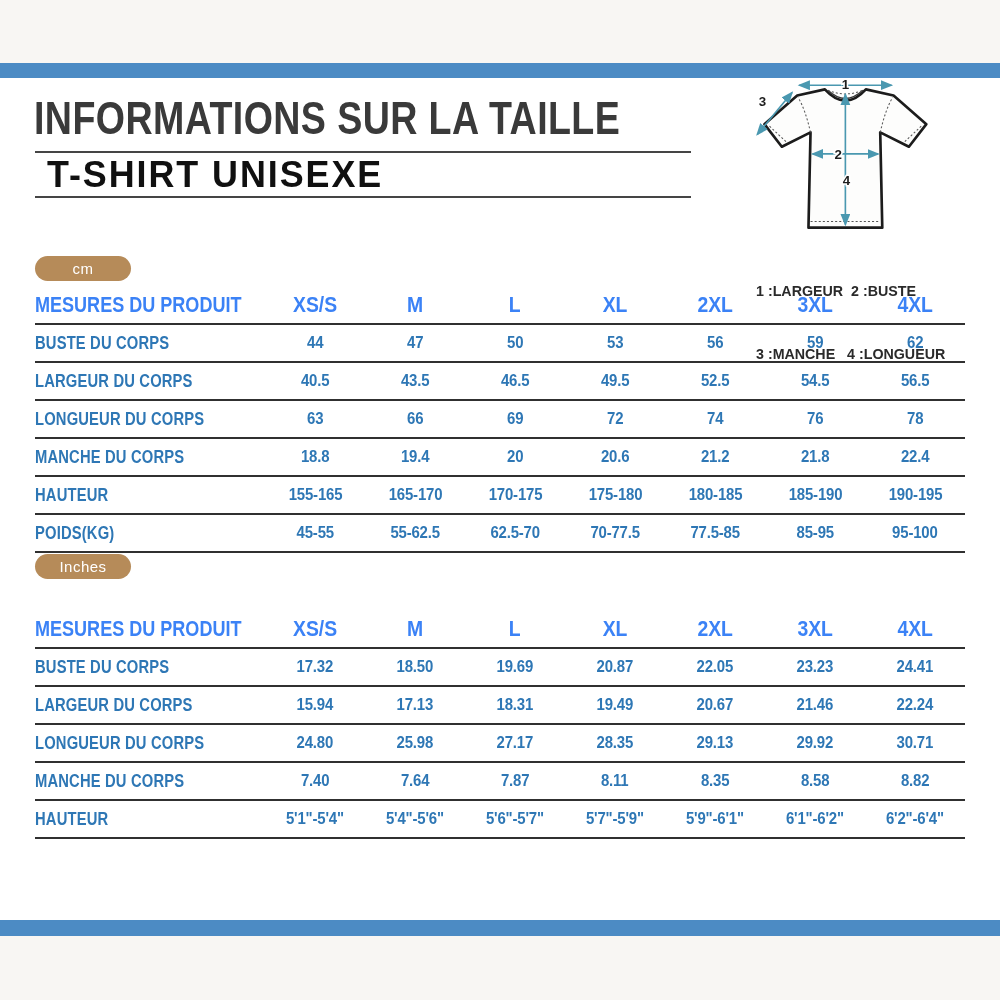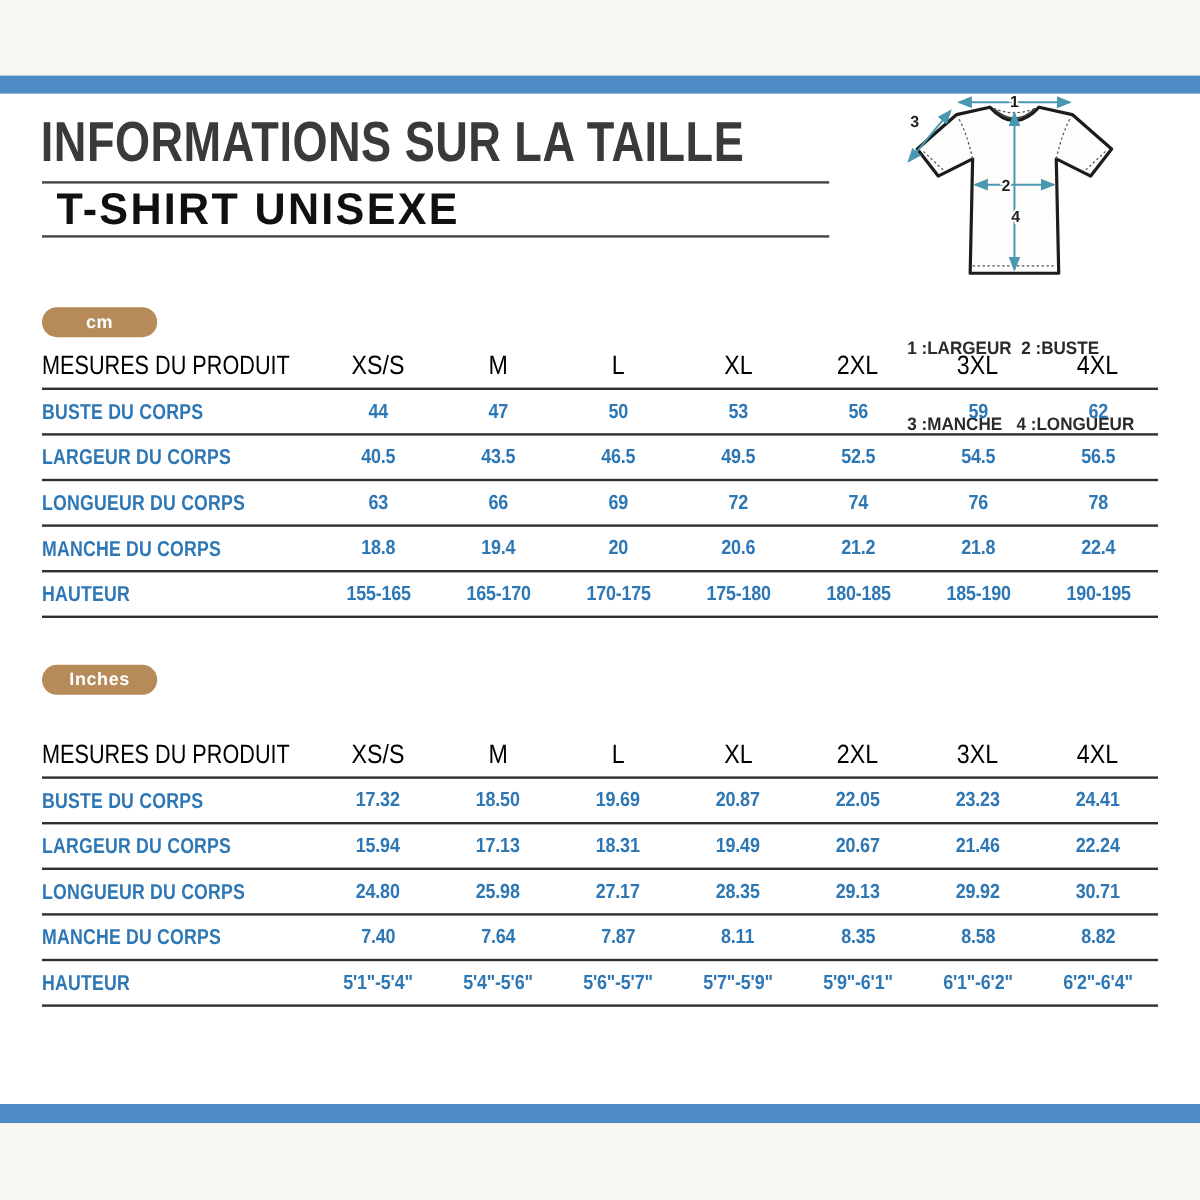"cm" .badge { font-weight: 700 -> 400 }
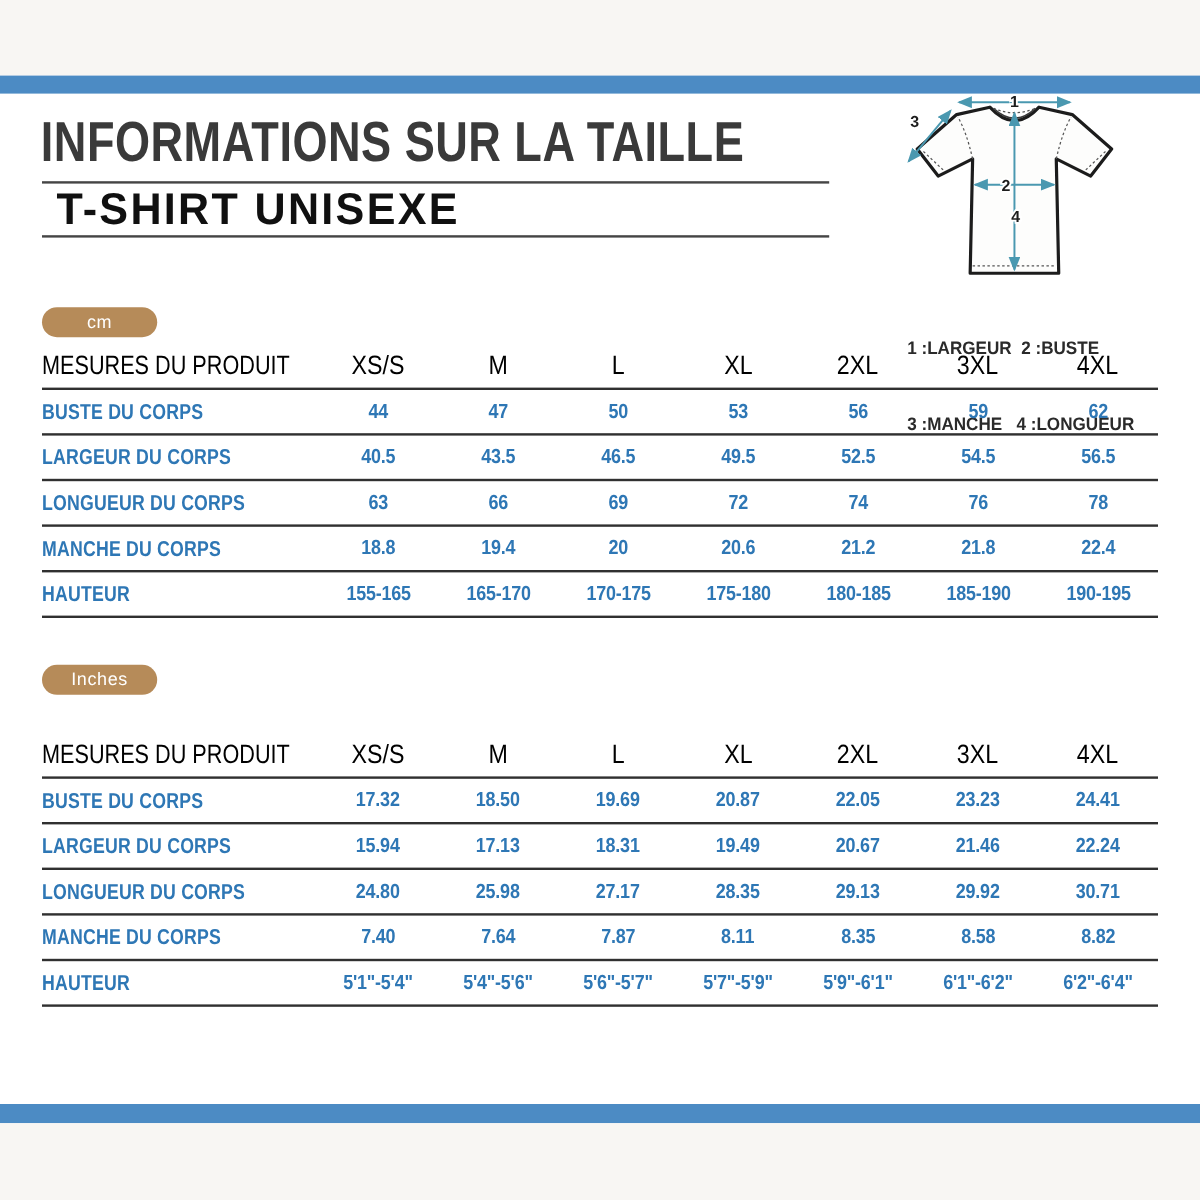"MESURES DU PRODUIT" table.sizes th { color: #000000 -> #3b82f6; font-weight: 400 -> 700 }
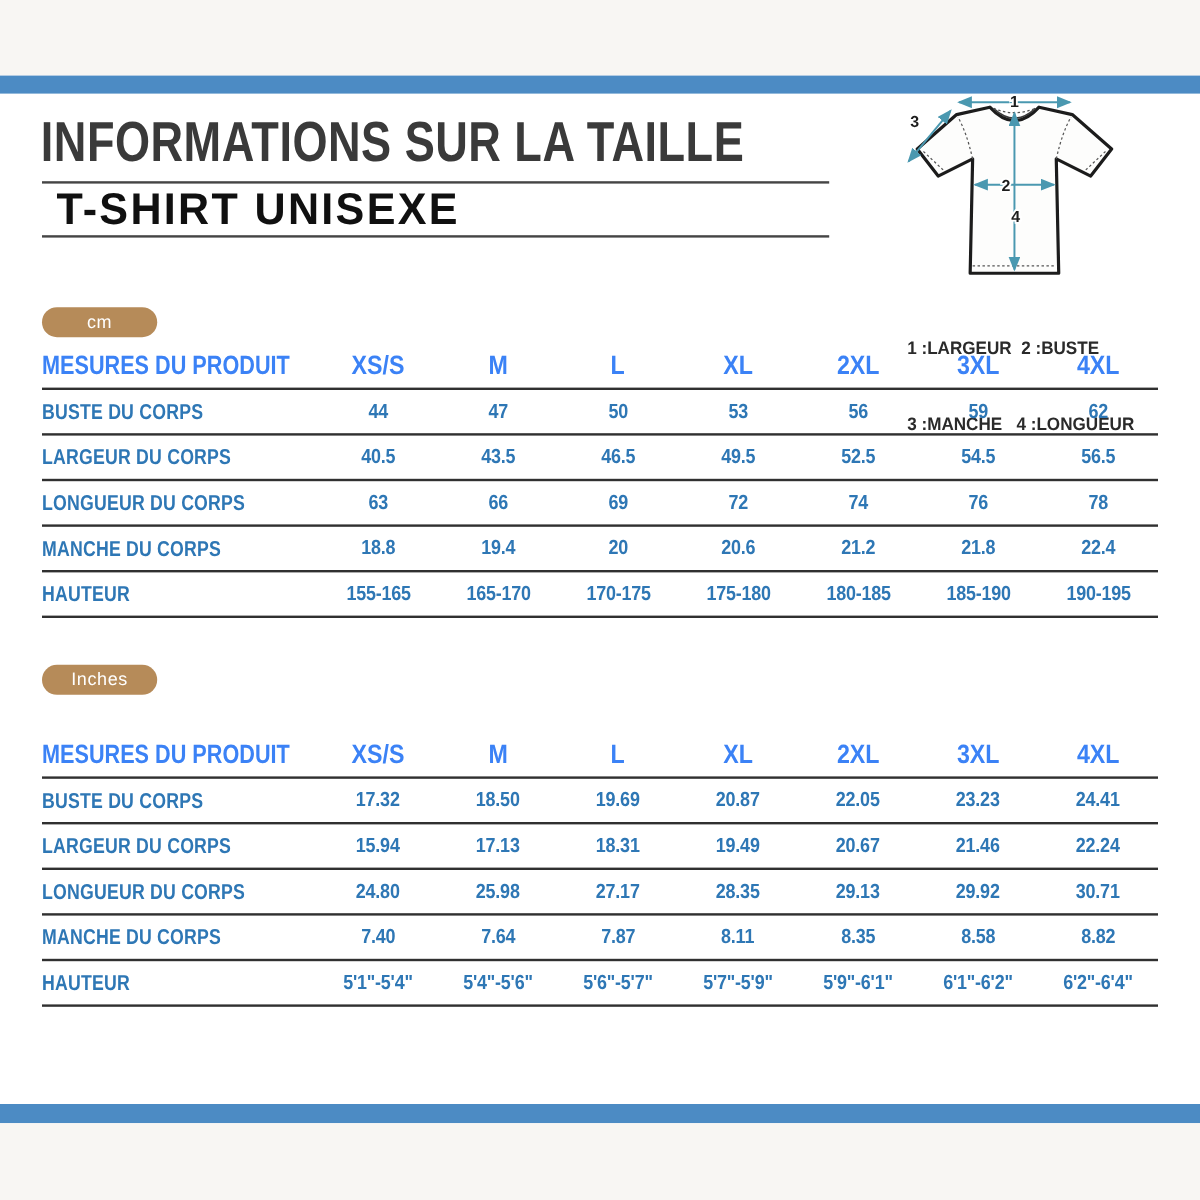"POIDS(KG)" tr { html: none -> <tr> <td><span>POIDS(KG)</span></td> <td><span>45-55</span></td> <td><span>55-62.5</span></td> <td><span>62.5-70</span></td> <td><span>70-77.5</span></td> <td><span>77.5-85</span></td> <td><span>85-95</span></td> <td><span>95-100</span></td> </tr> }
